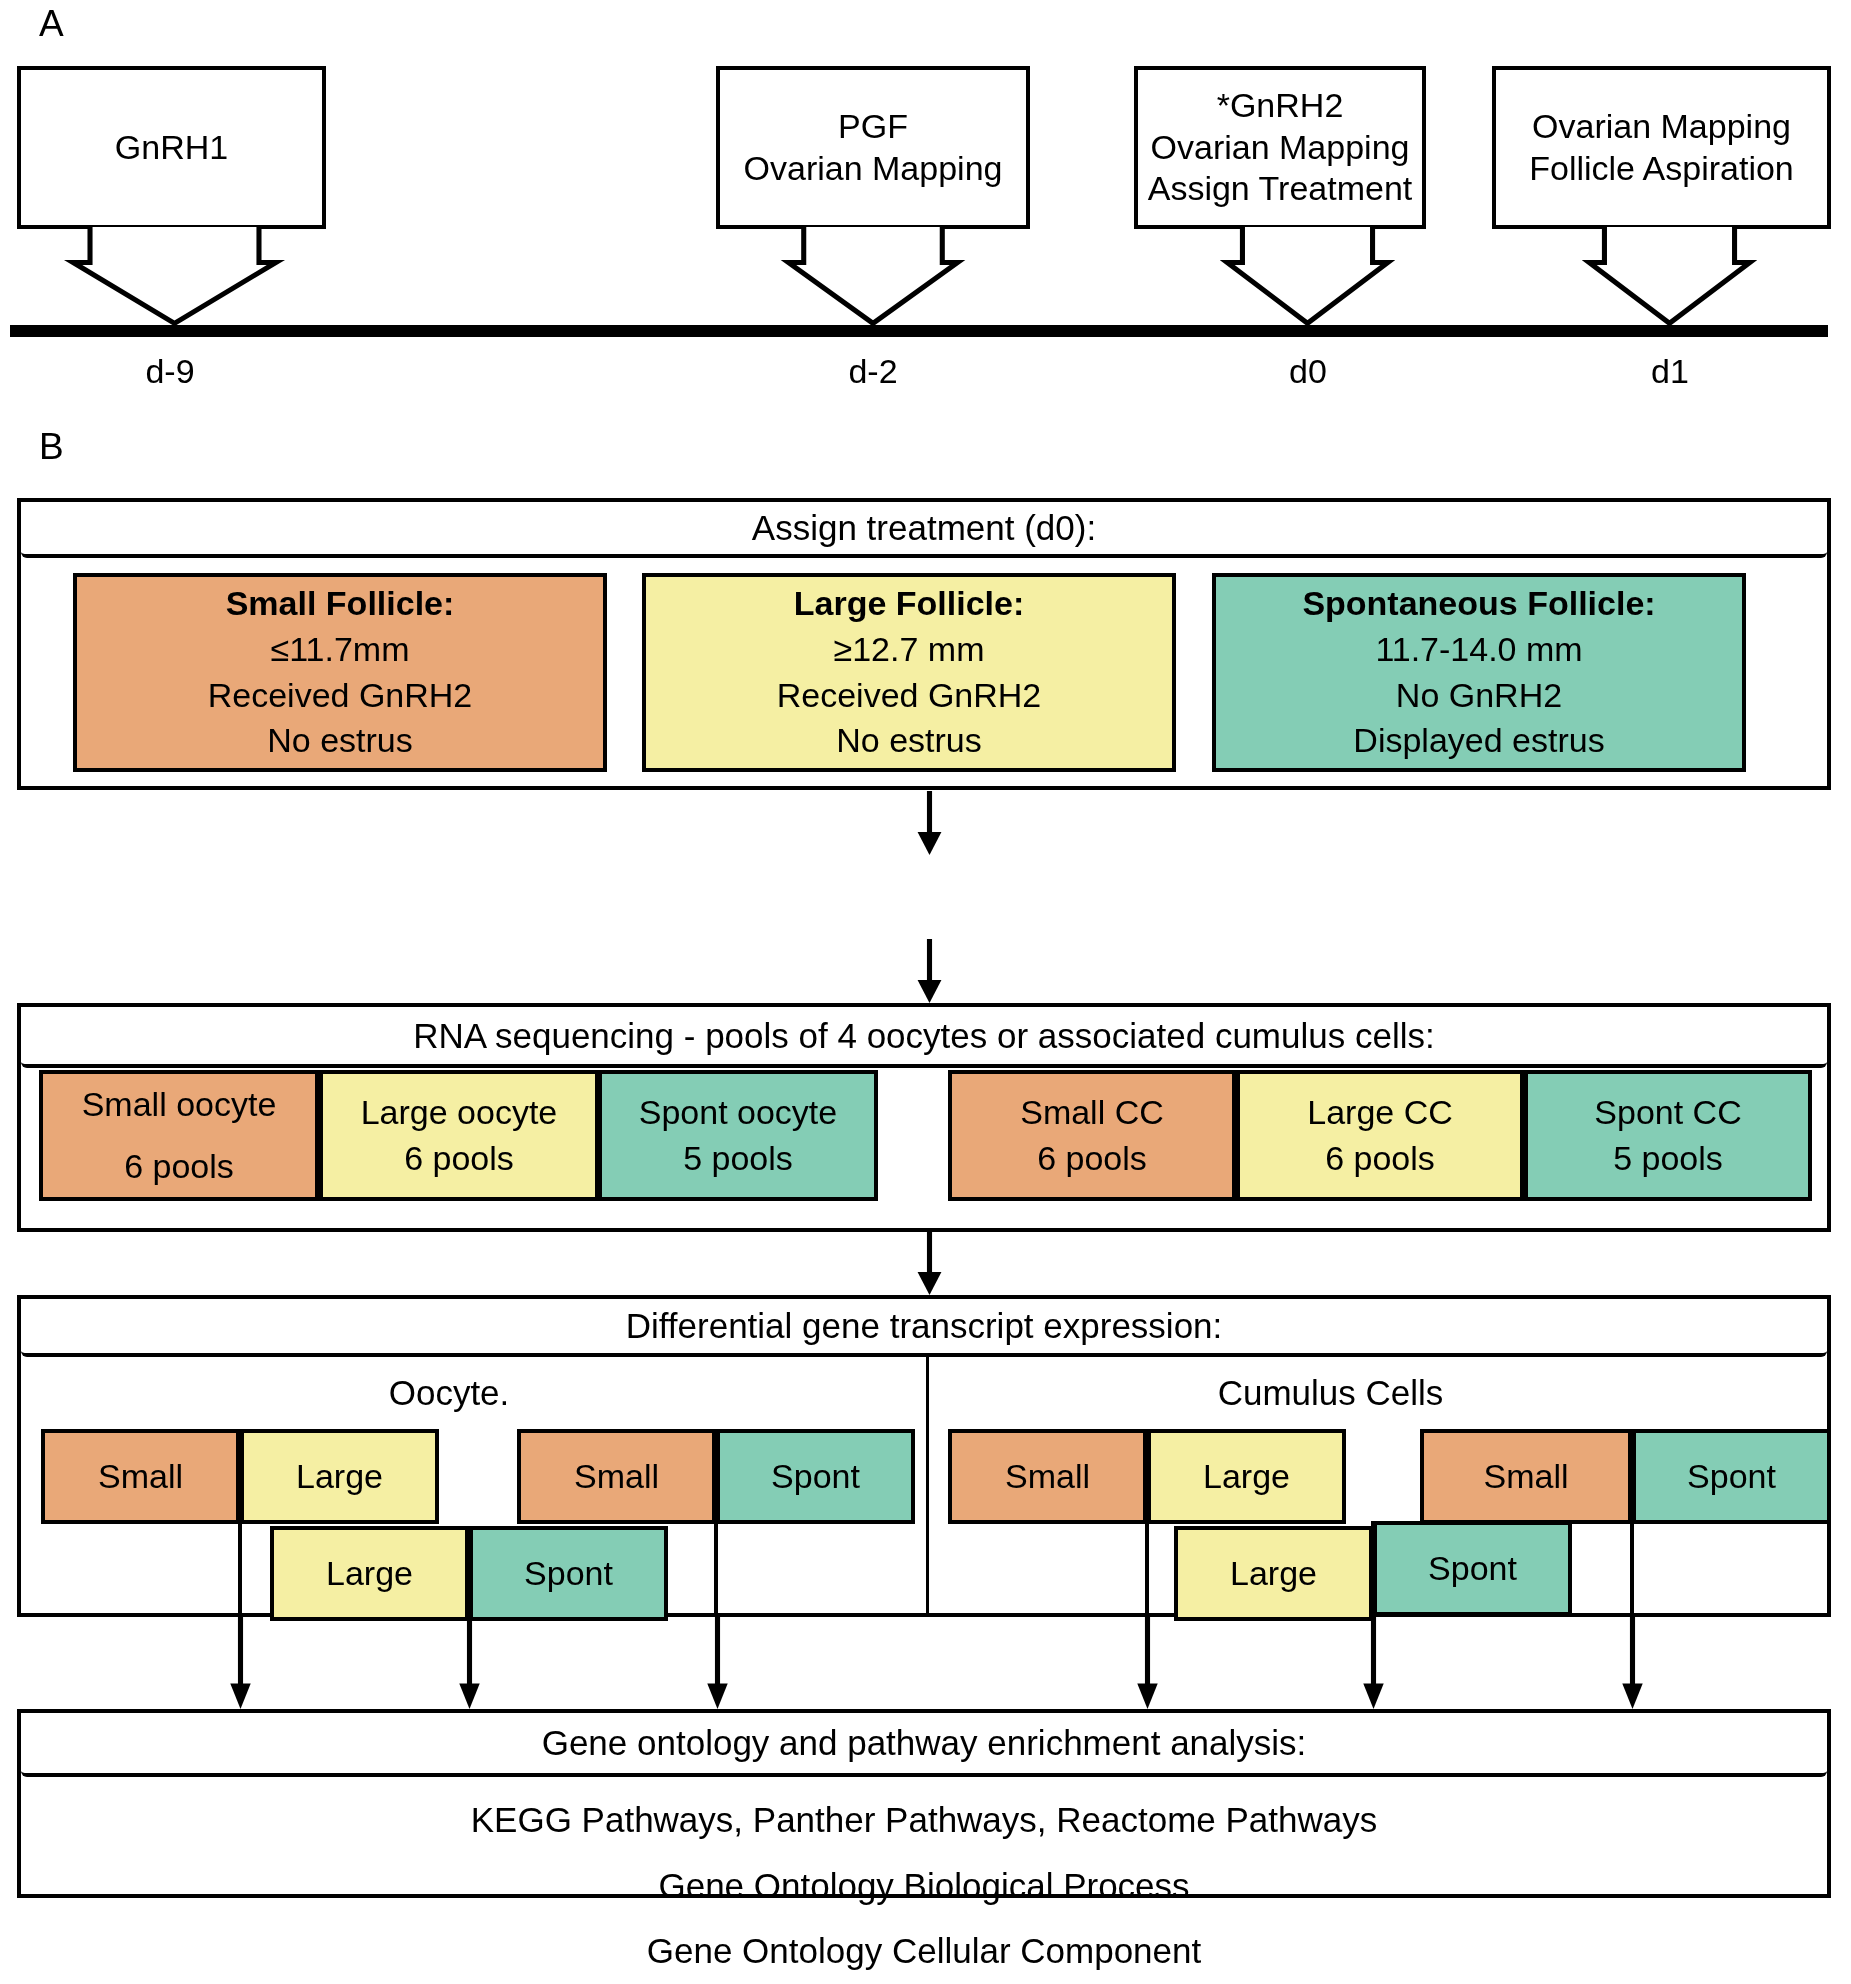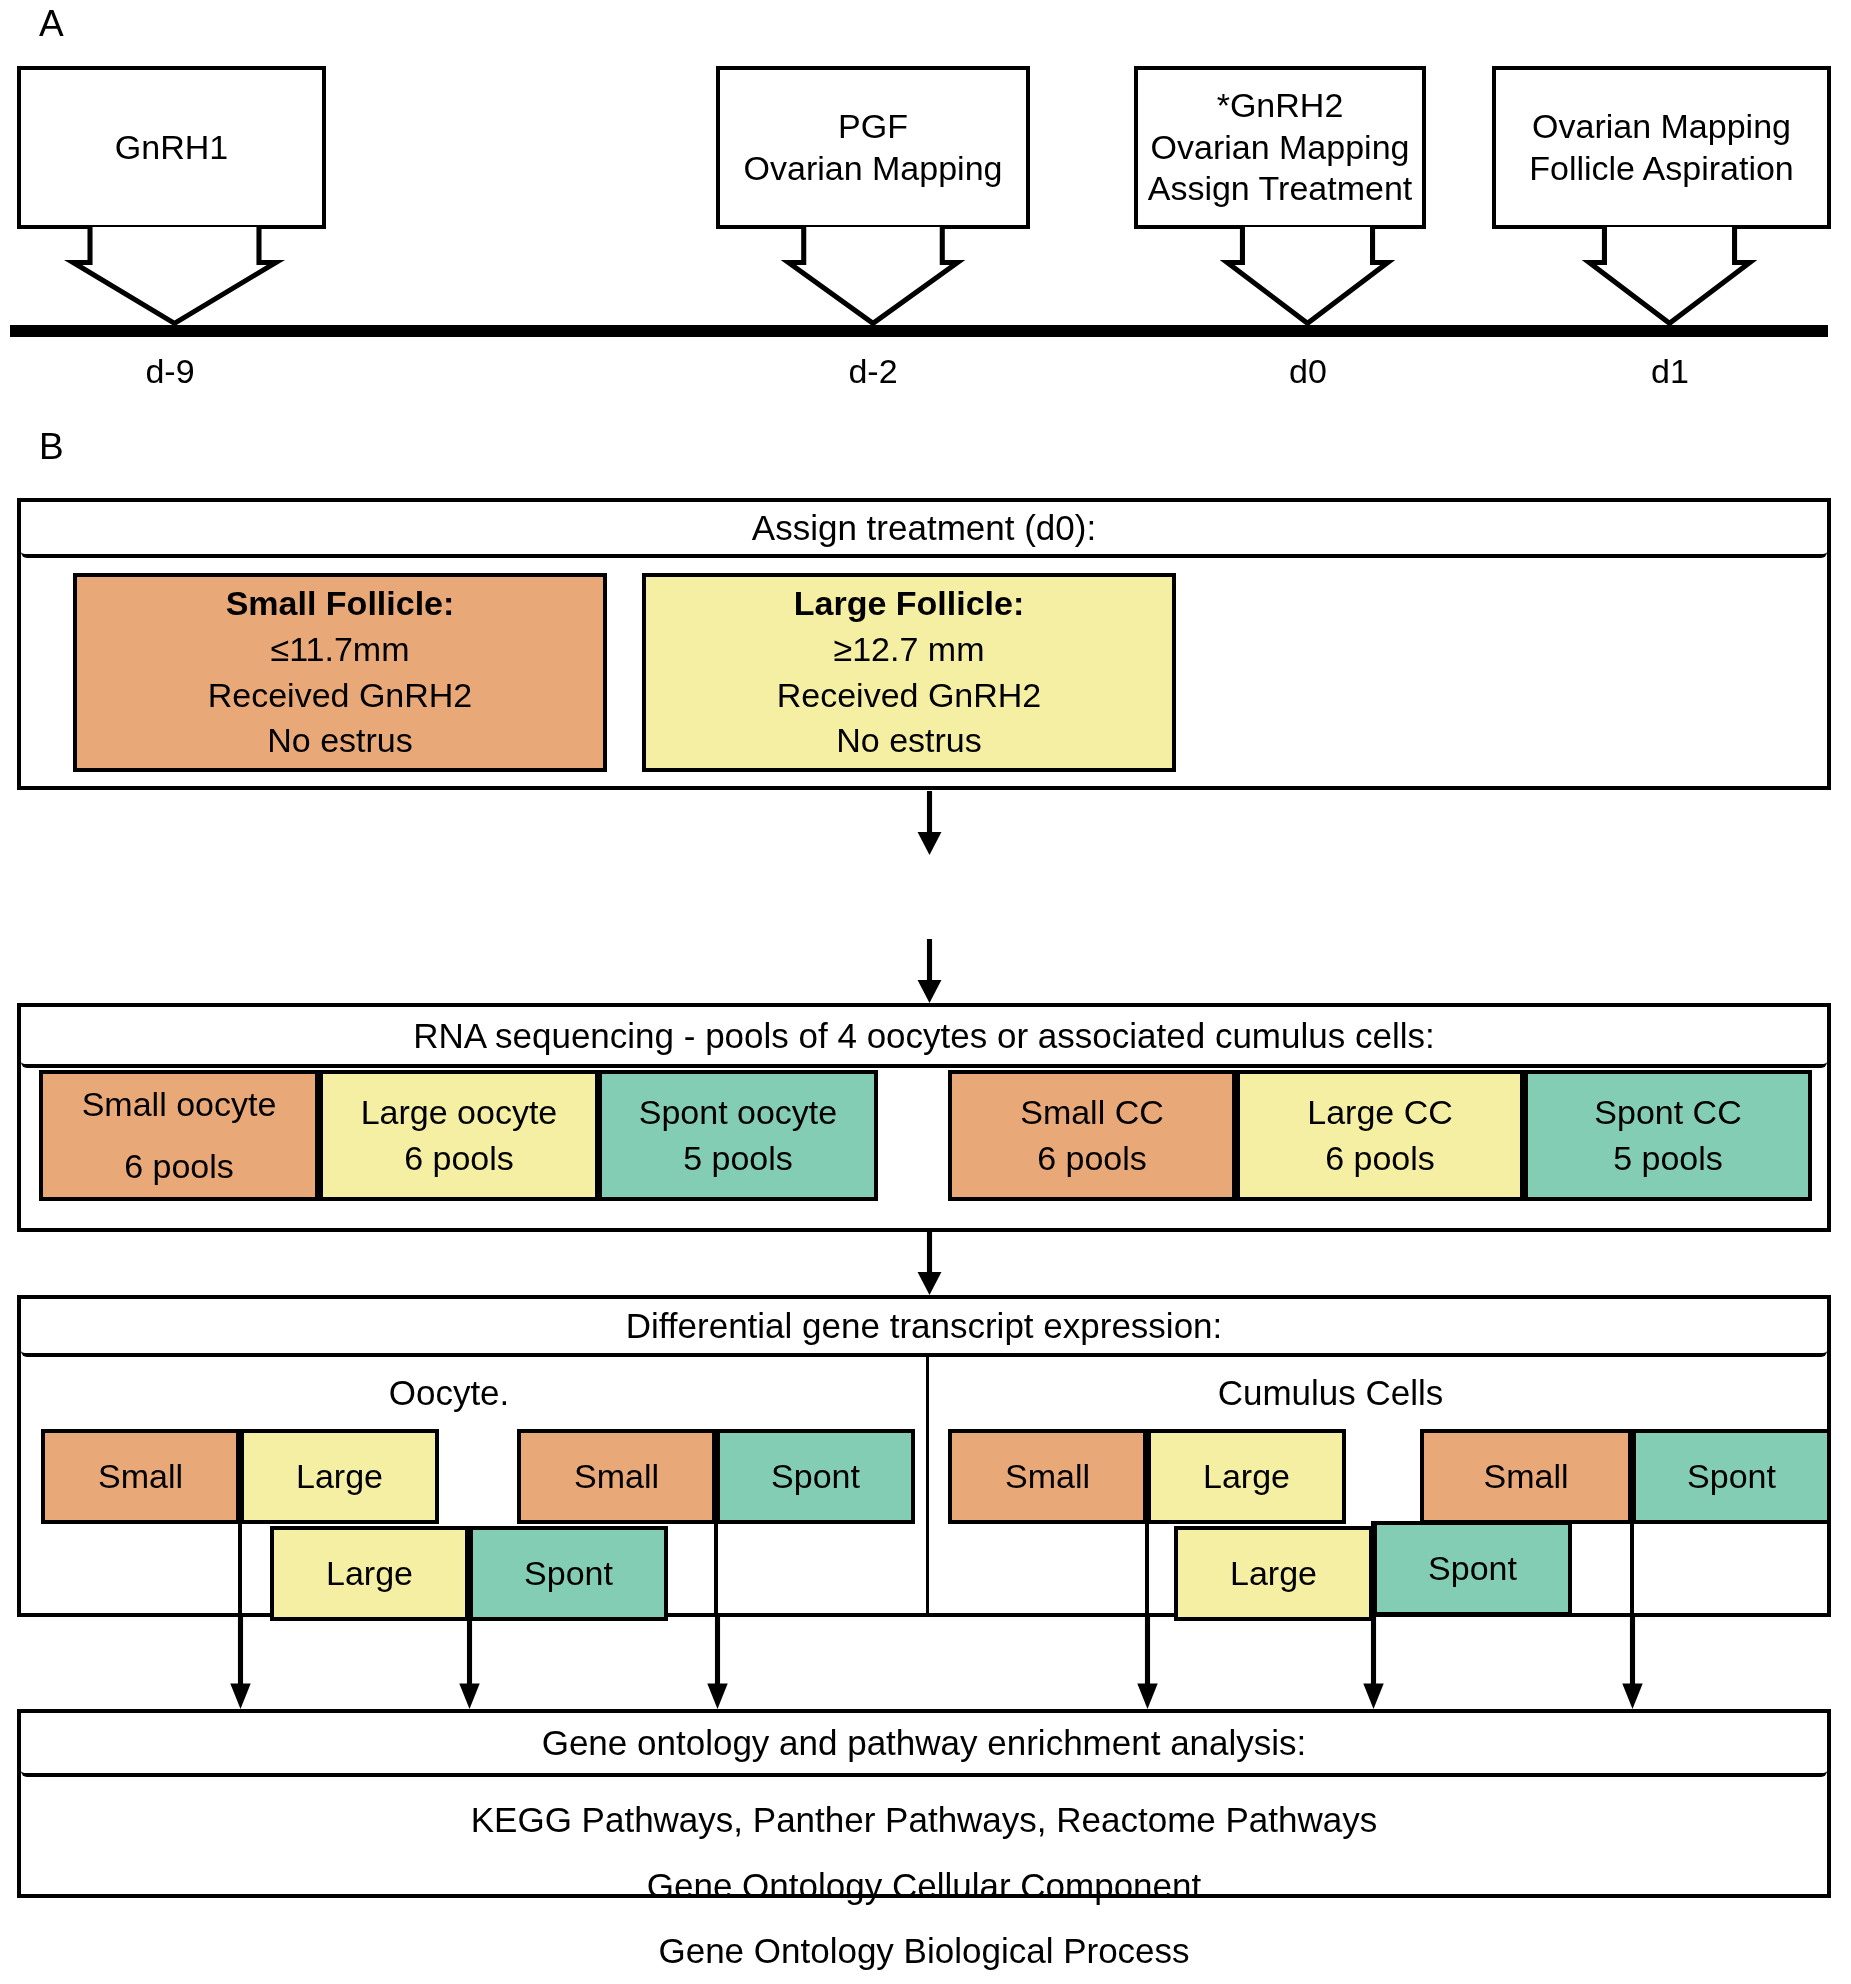"Spontaneous Follicle:" div.chip { html: none -> <div> <span><b>Spontaneous Follicle:</b></span> <span>11.7-14.0 mm</span> <span>No GnRH2</span> <span>Displayed estrus</span> </div> }
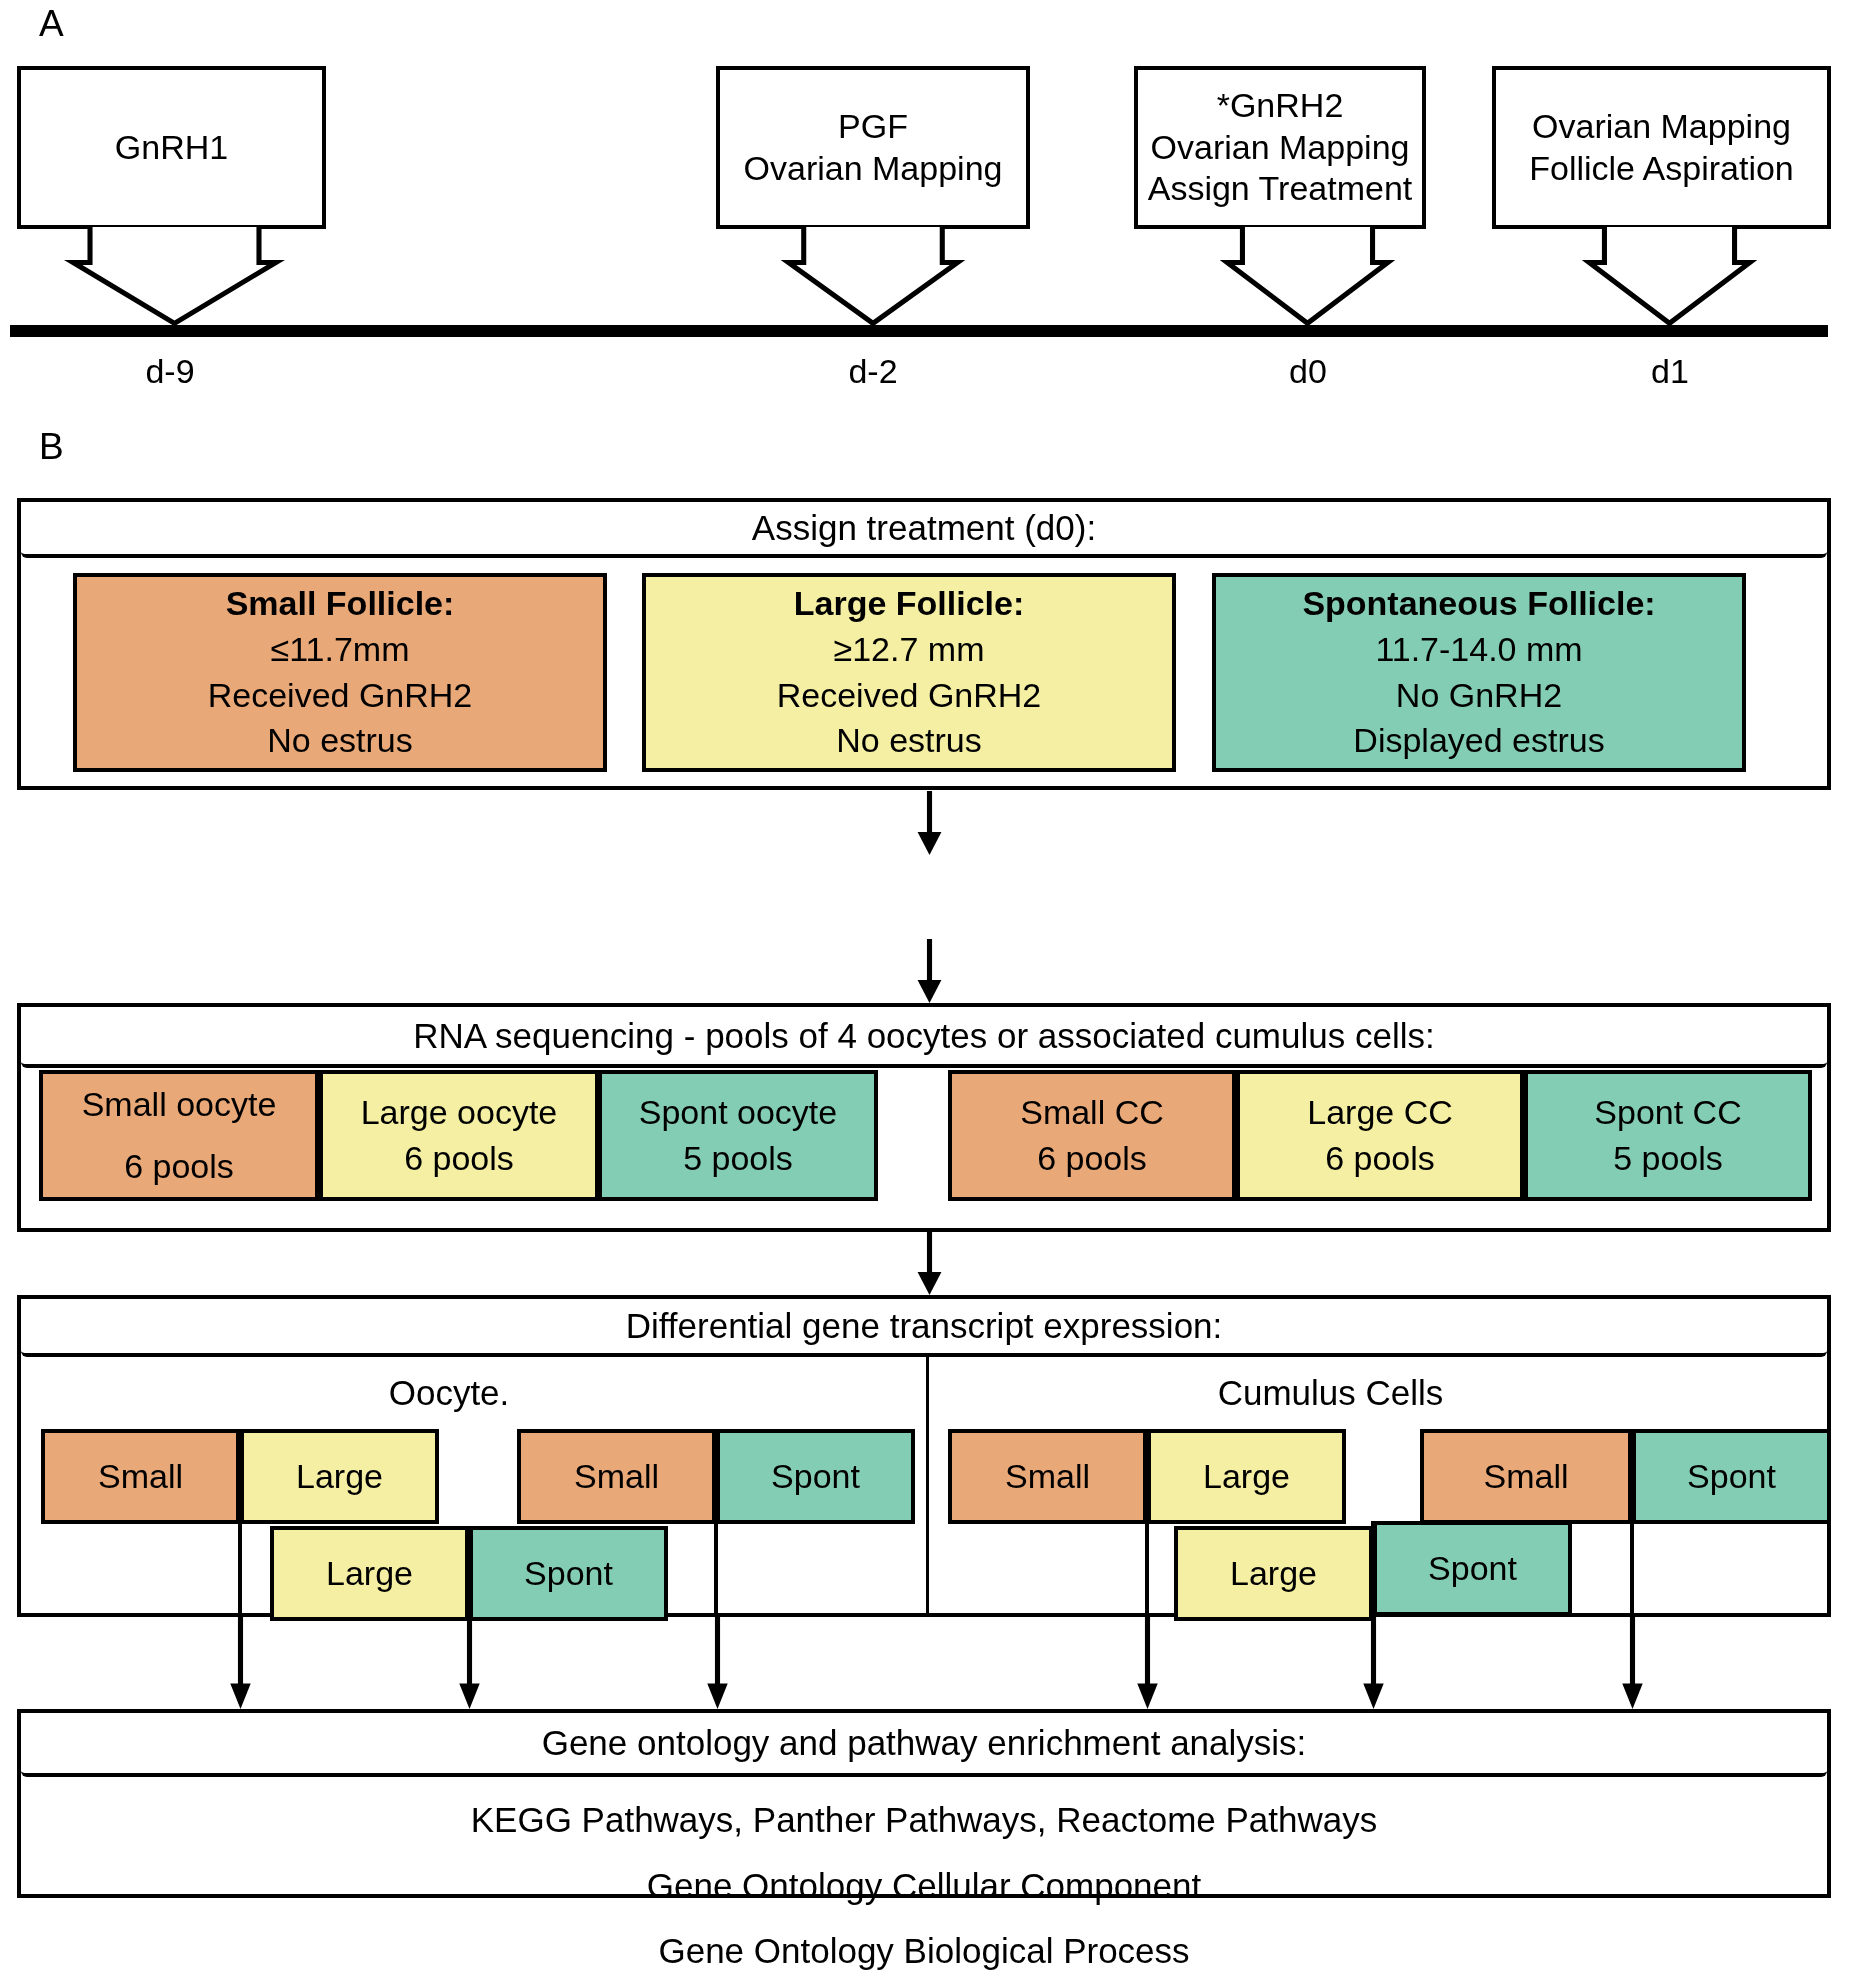"Gene Ontology Cellular Component" span.ln { order: before "Gene Ontology Biological Process" -> after "Gene Ontology Biological Process" }
